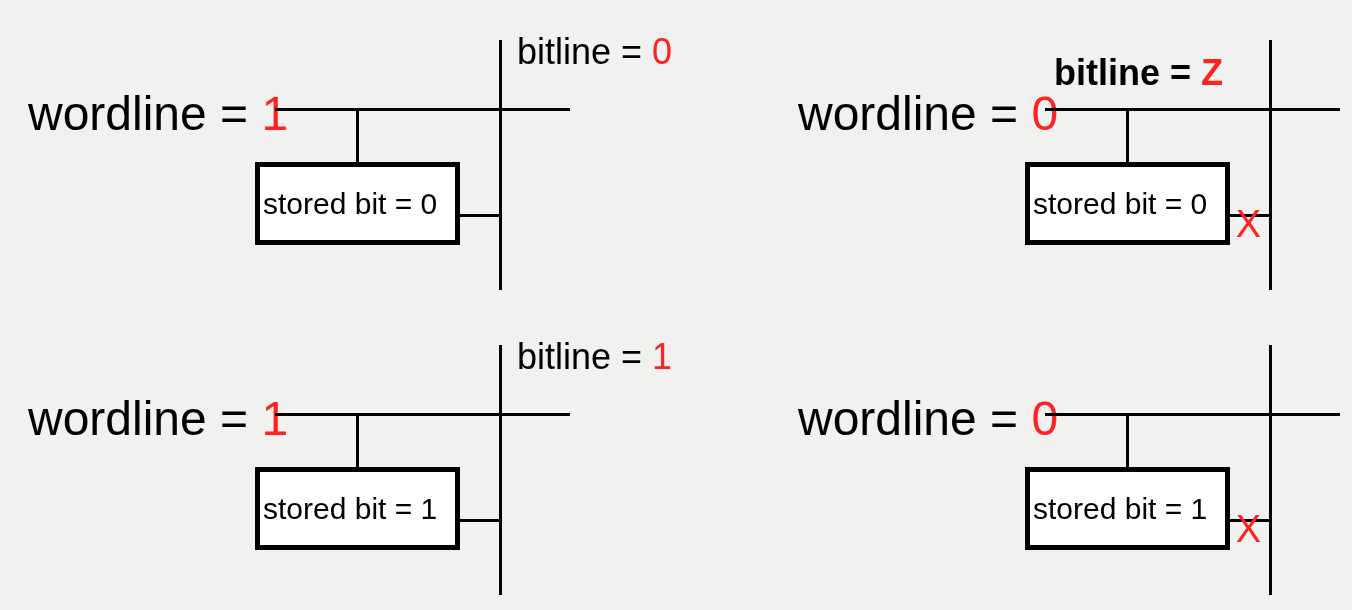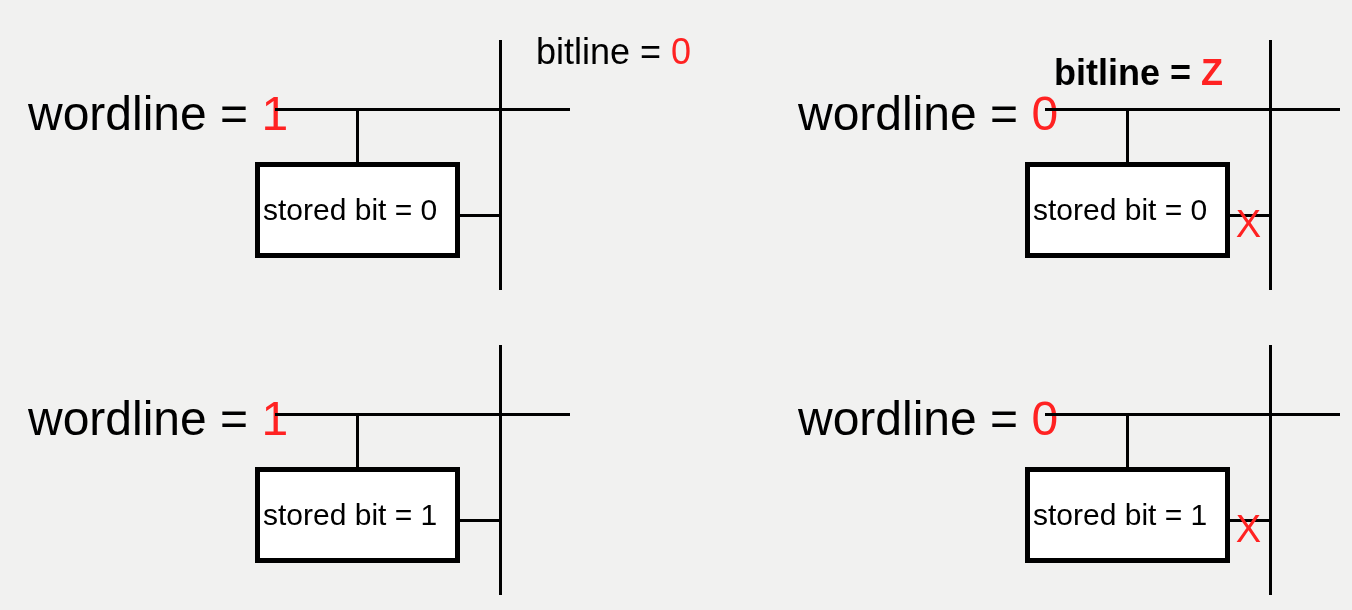"bitline = 0" .bitline-label { left: 536px -> 517px }
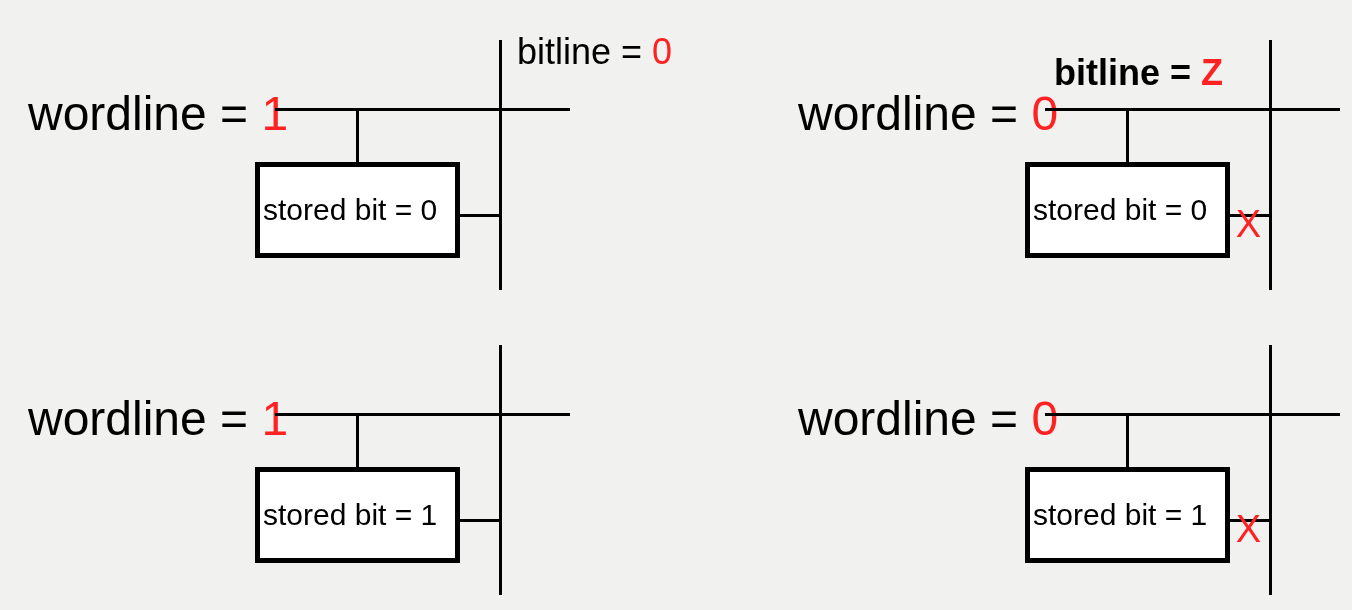"stored bit = 0" .cell-box { height: 96px -> 83px }
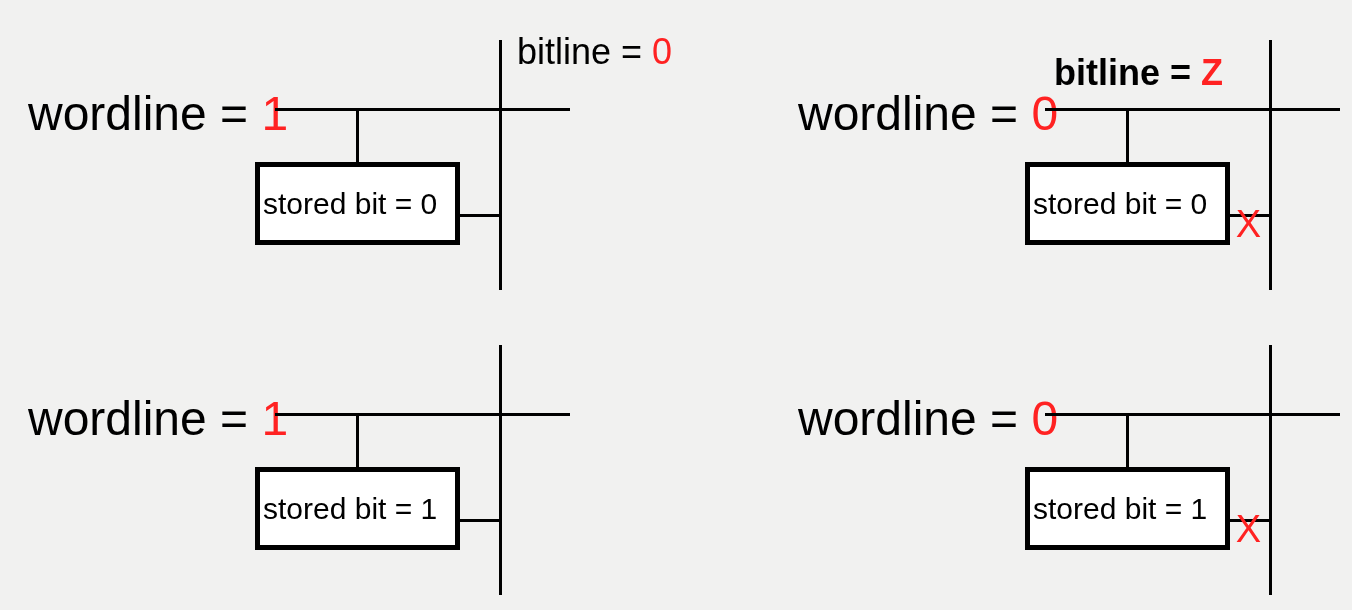"bitline = 1" div.bitline-label { html: none -> <div><span>bitline = </span><span>1</span></div> }
